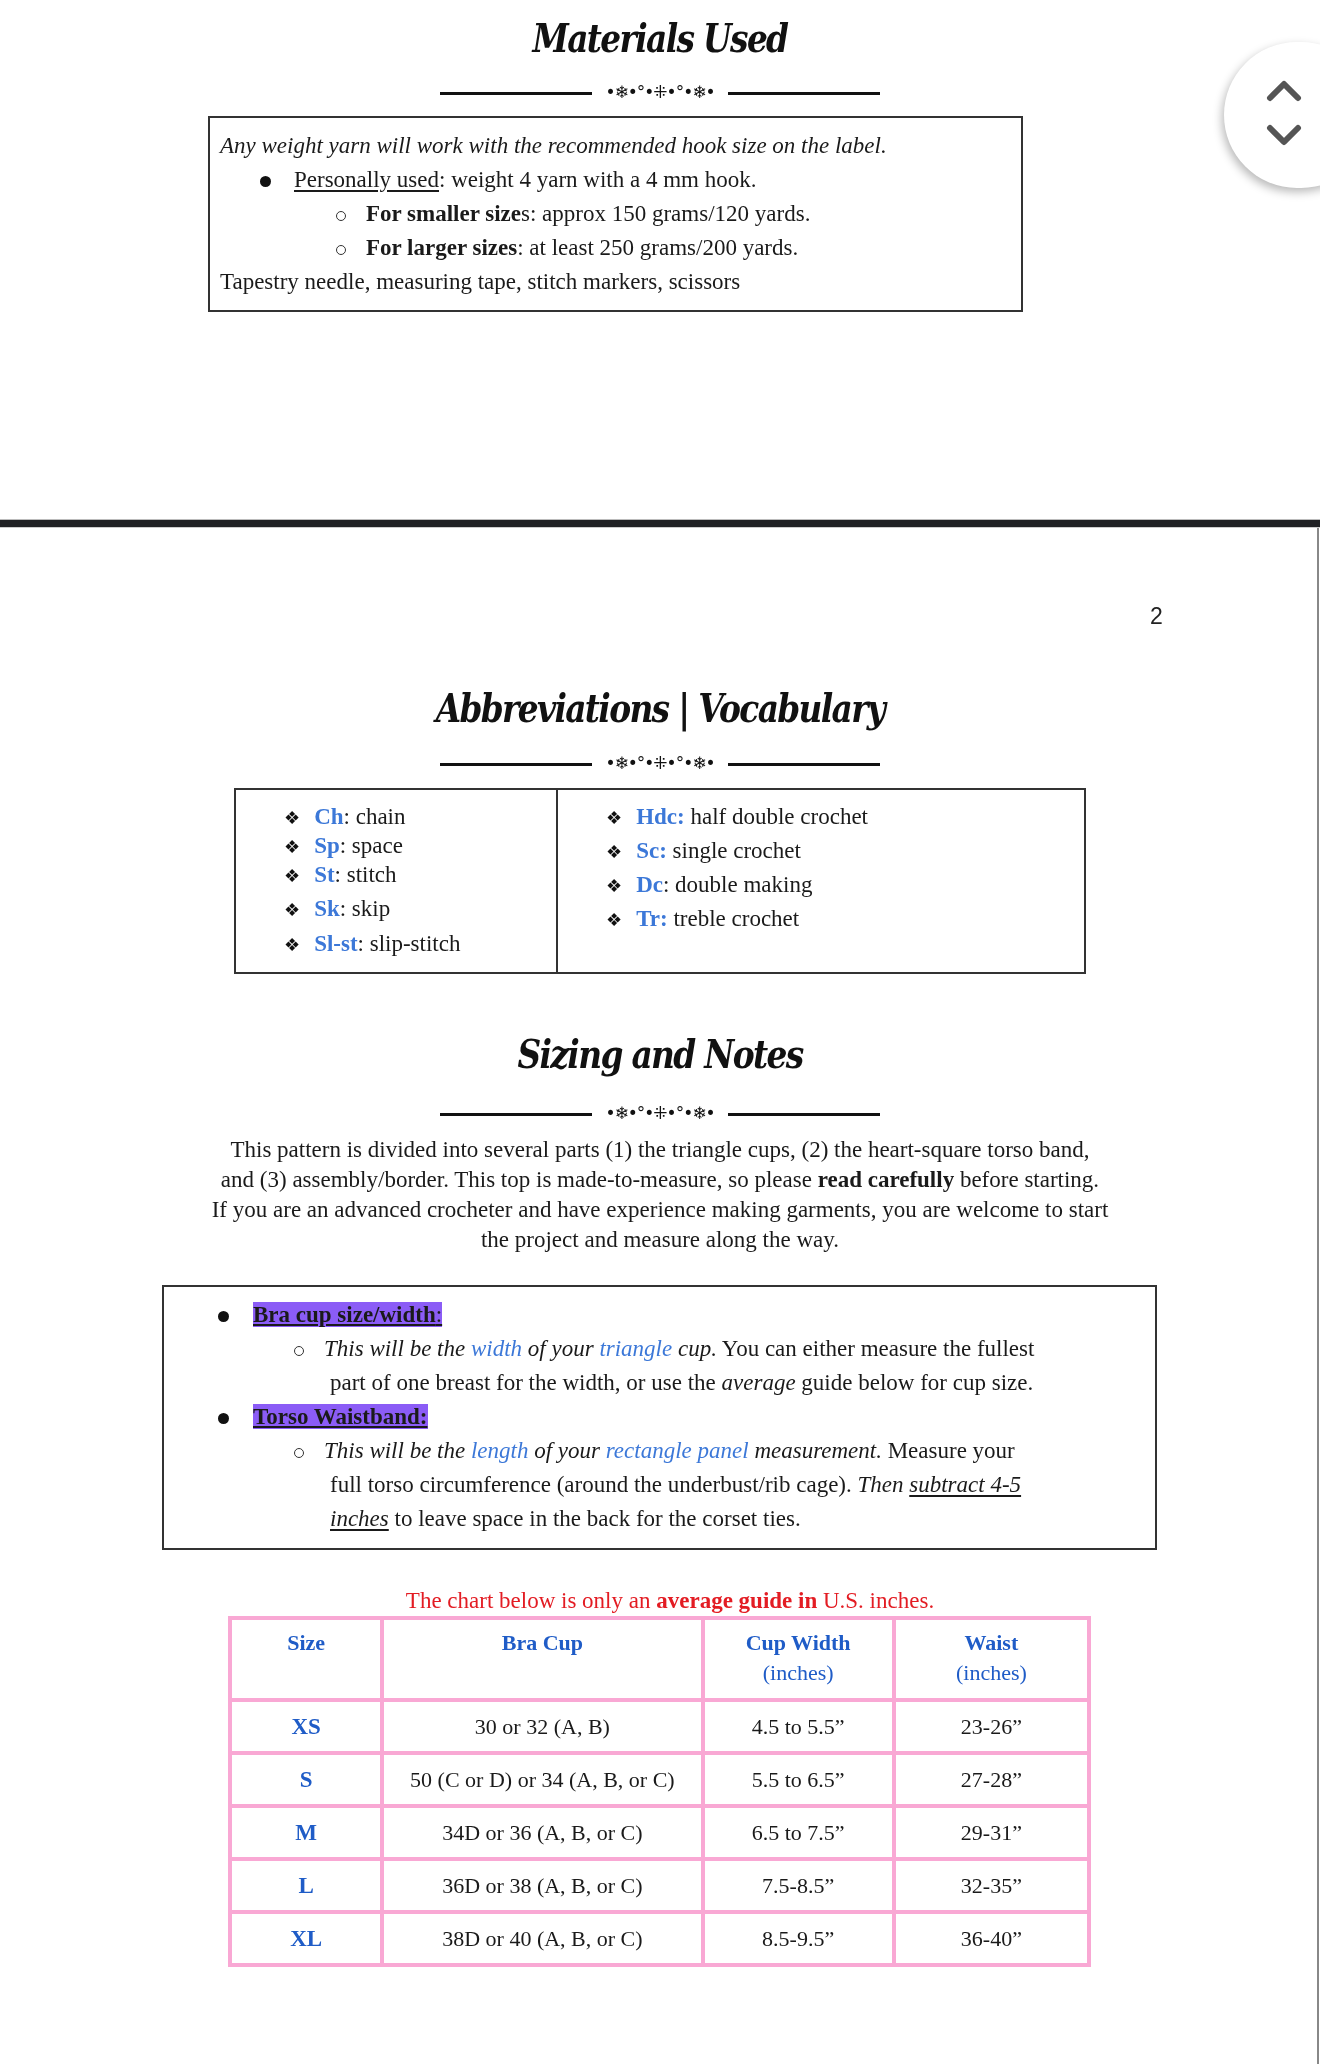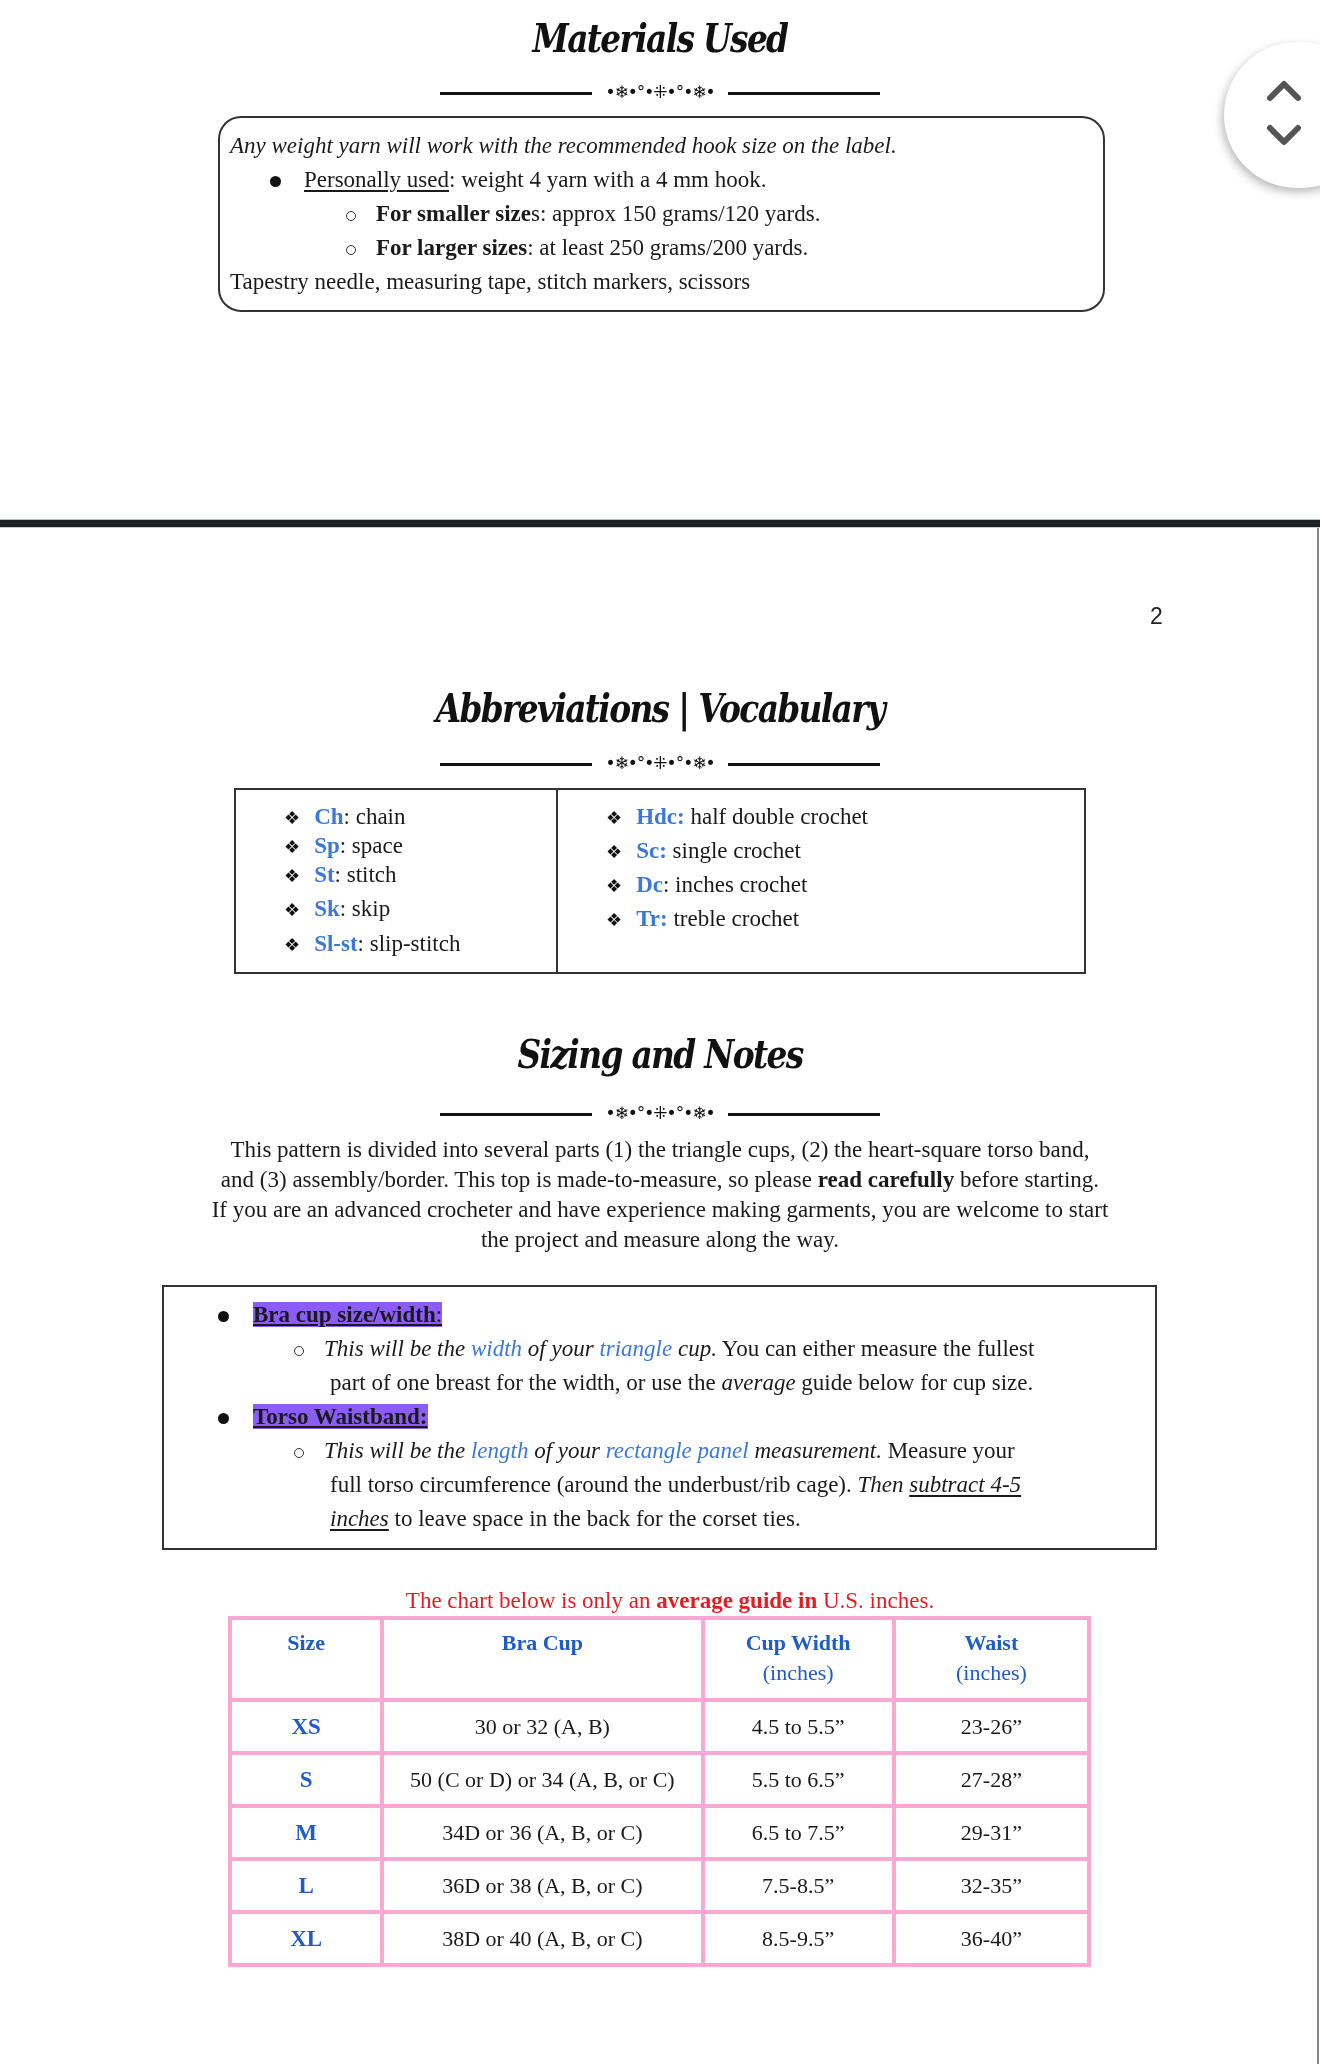"Any weight yarn will work" div.box { border-radius: 23px -> none; left: 218px -> 208px; width: 887px -> 815px }
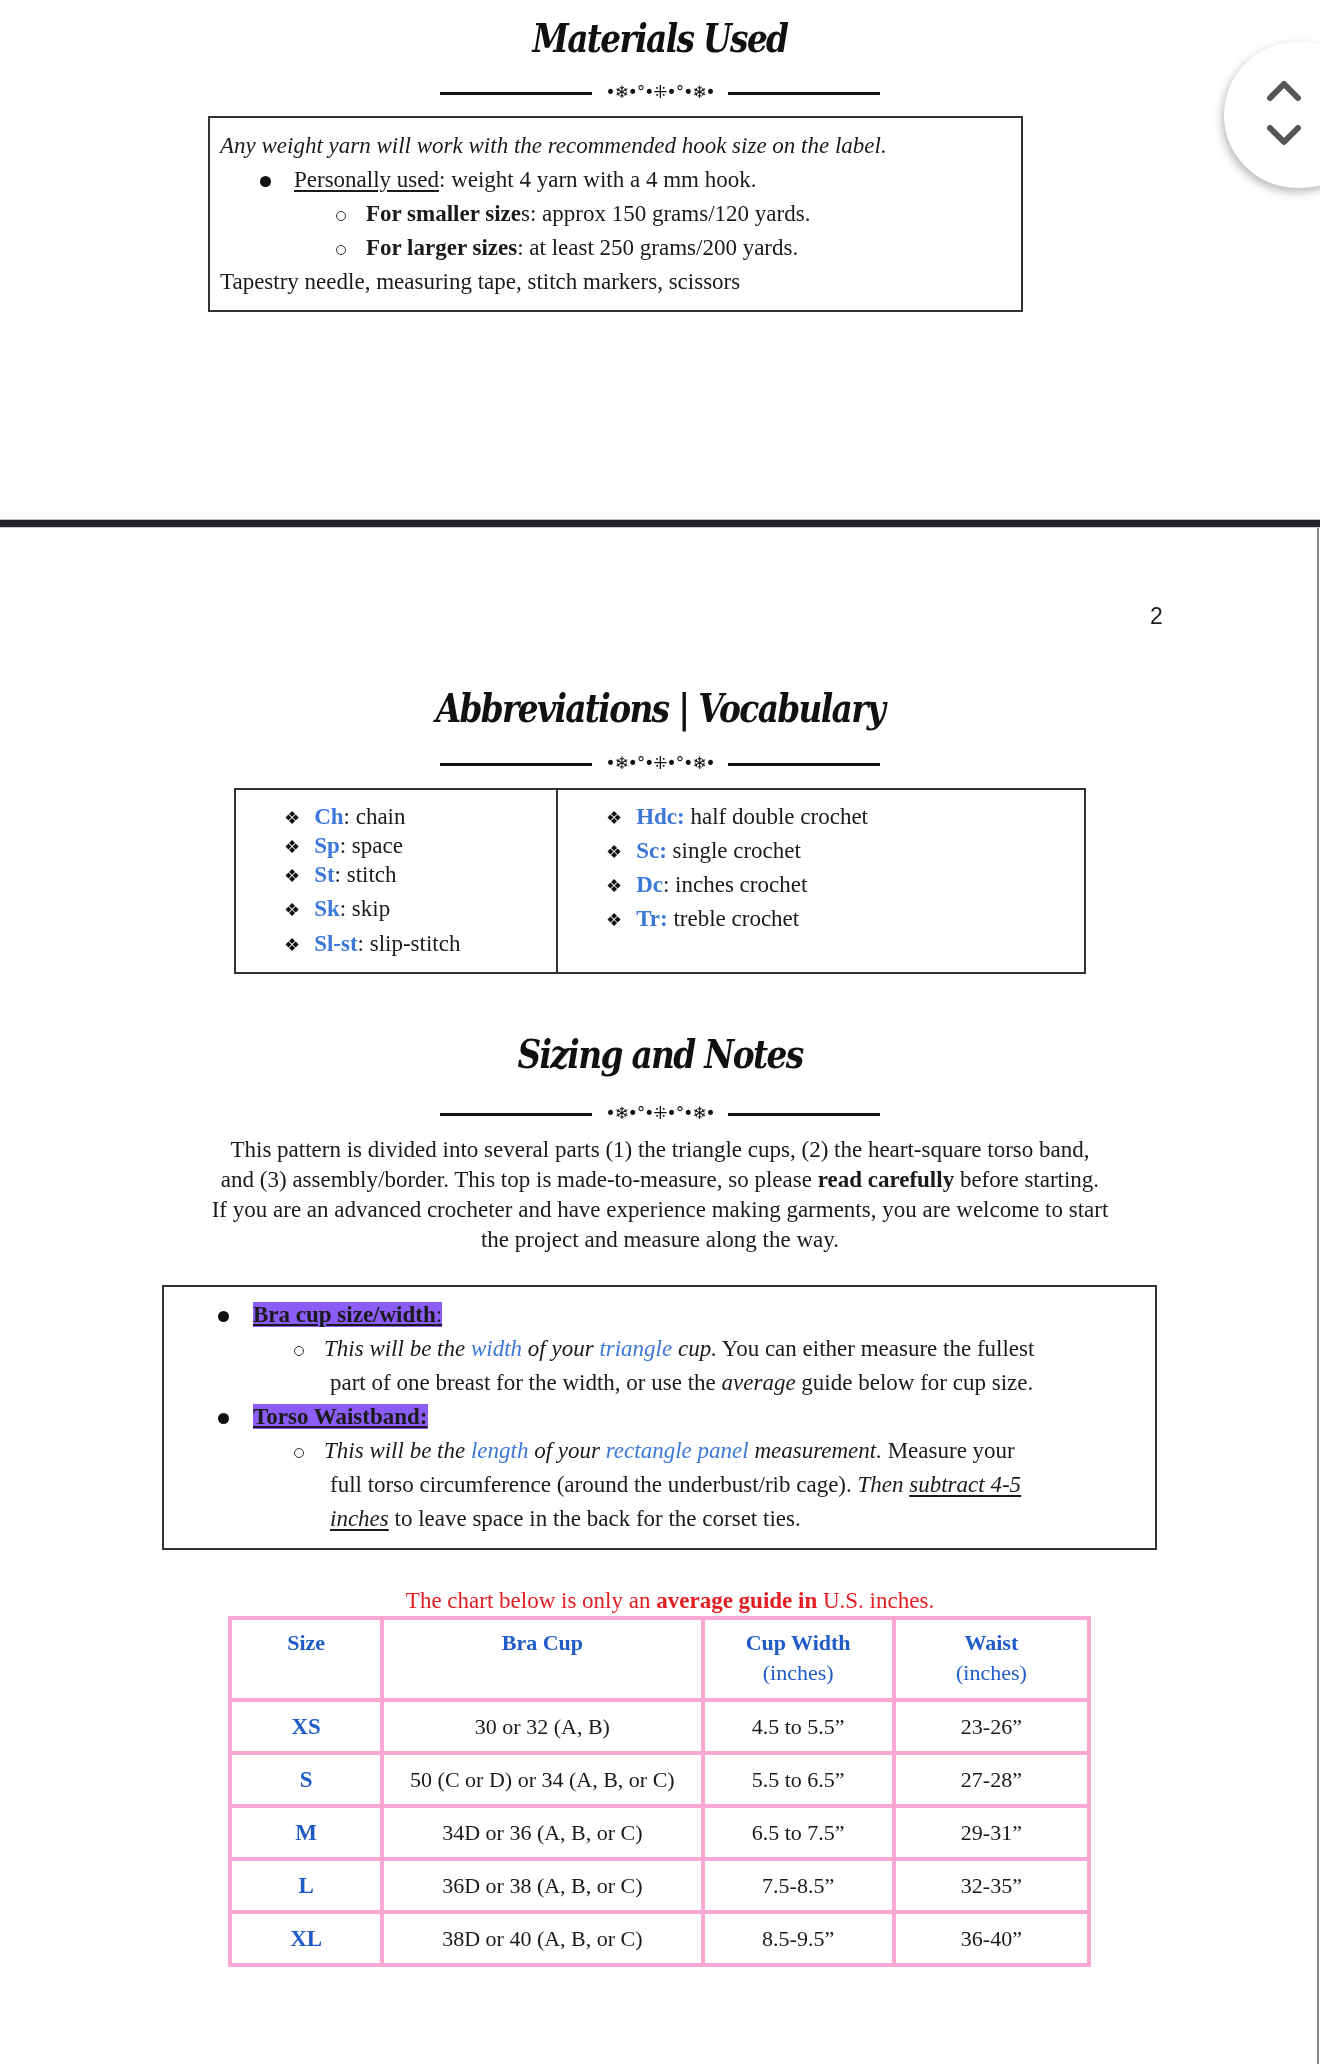": inches crochet" span { text: inches crochet -> double making }
